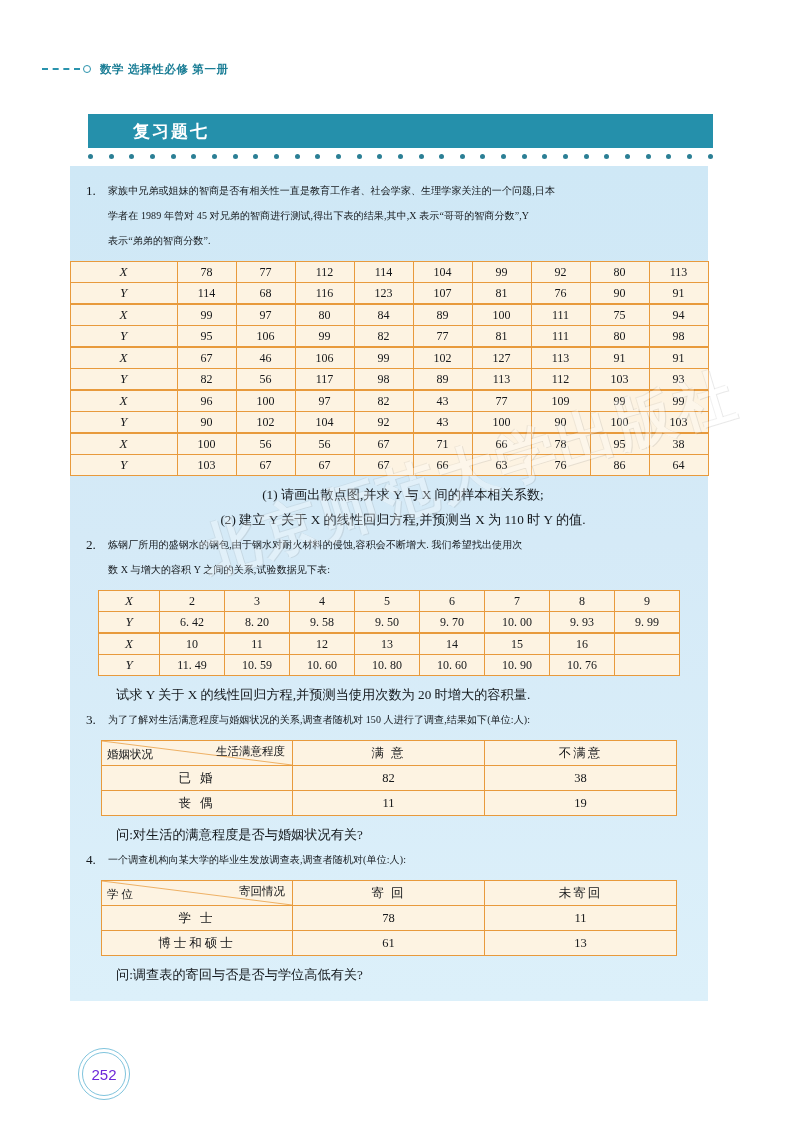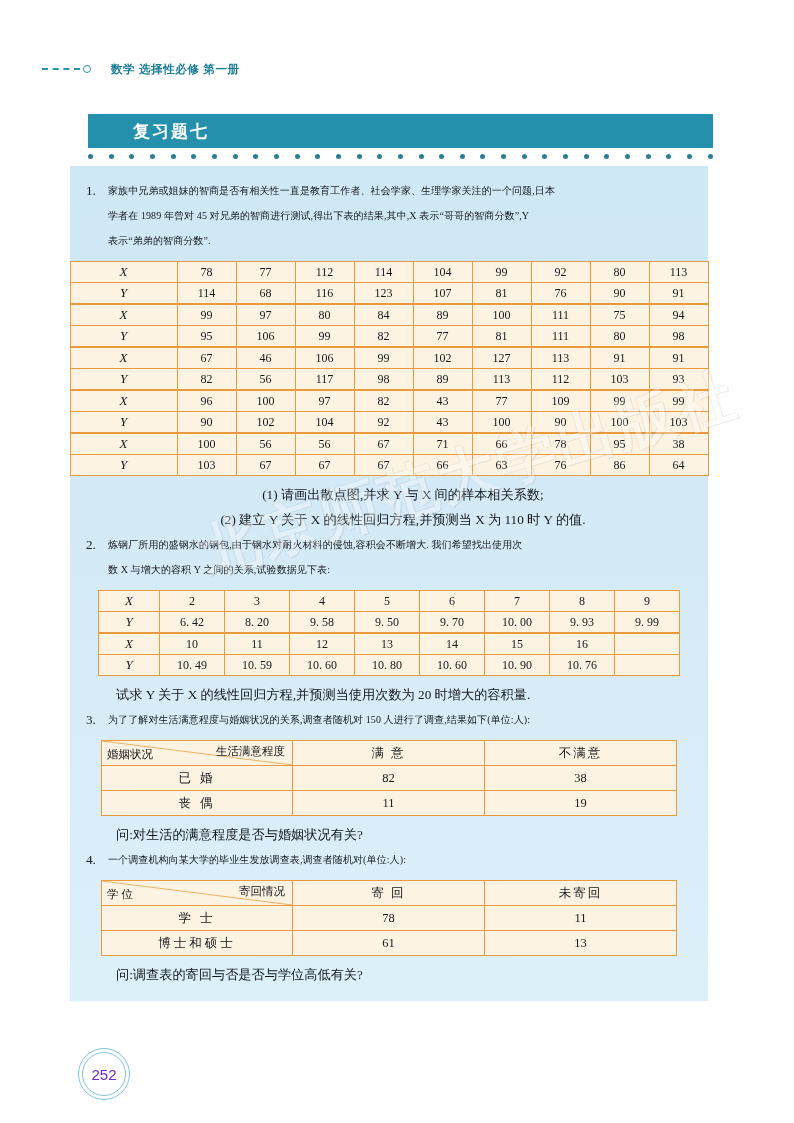"数学 选择性必修 第一册" .rh-text { margin-left: 11px -> none }
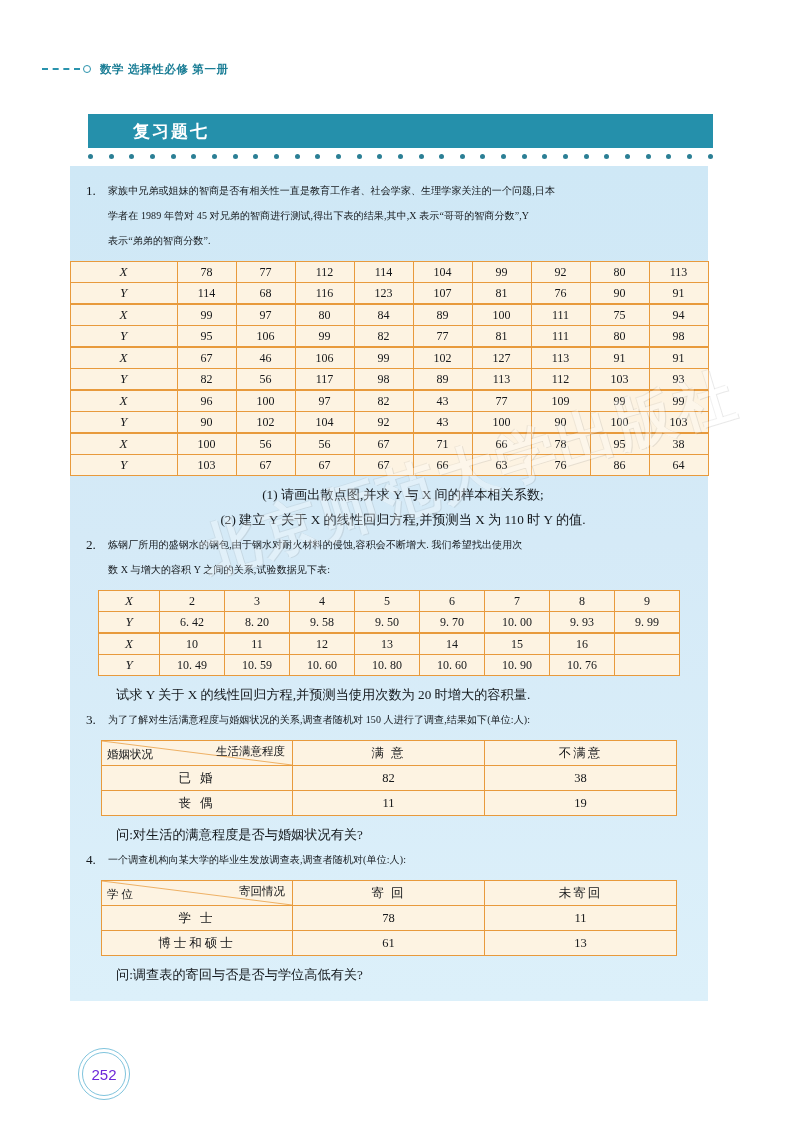"10. 49" td { text: 10 -> 11 }
